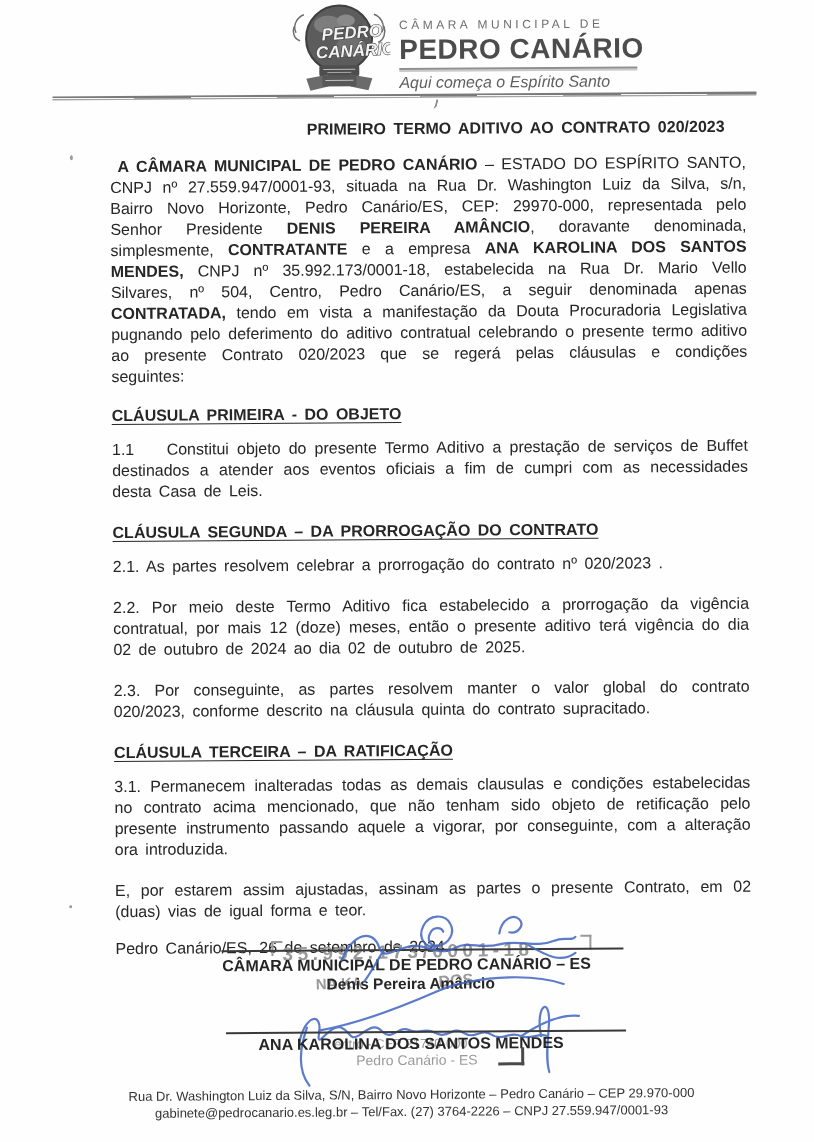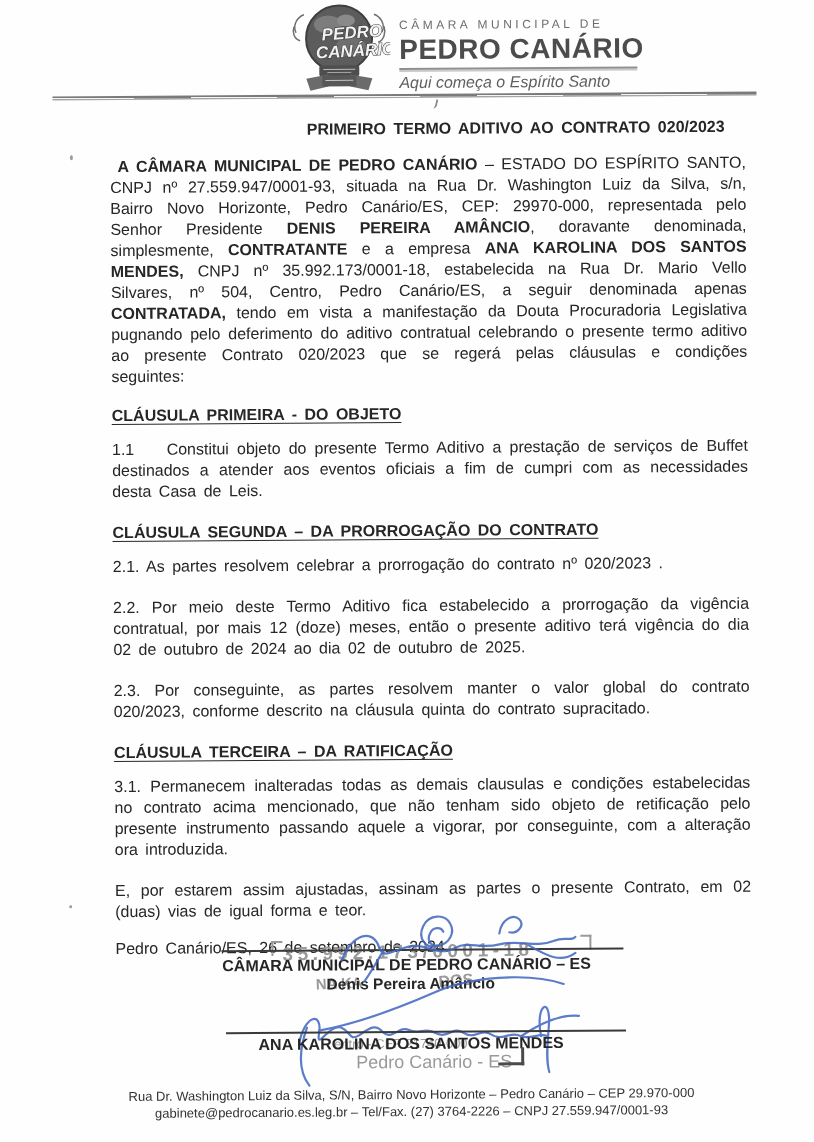"Pedro Canário - ES" div.stamp { font-size: 18px -> 14px }
